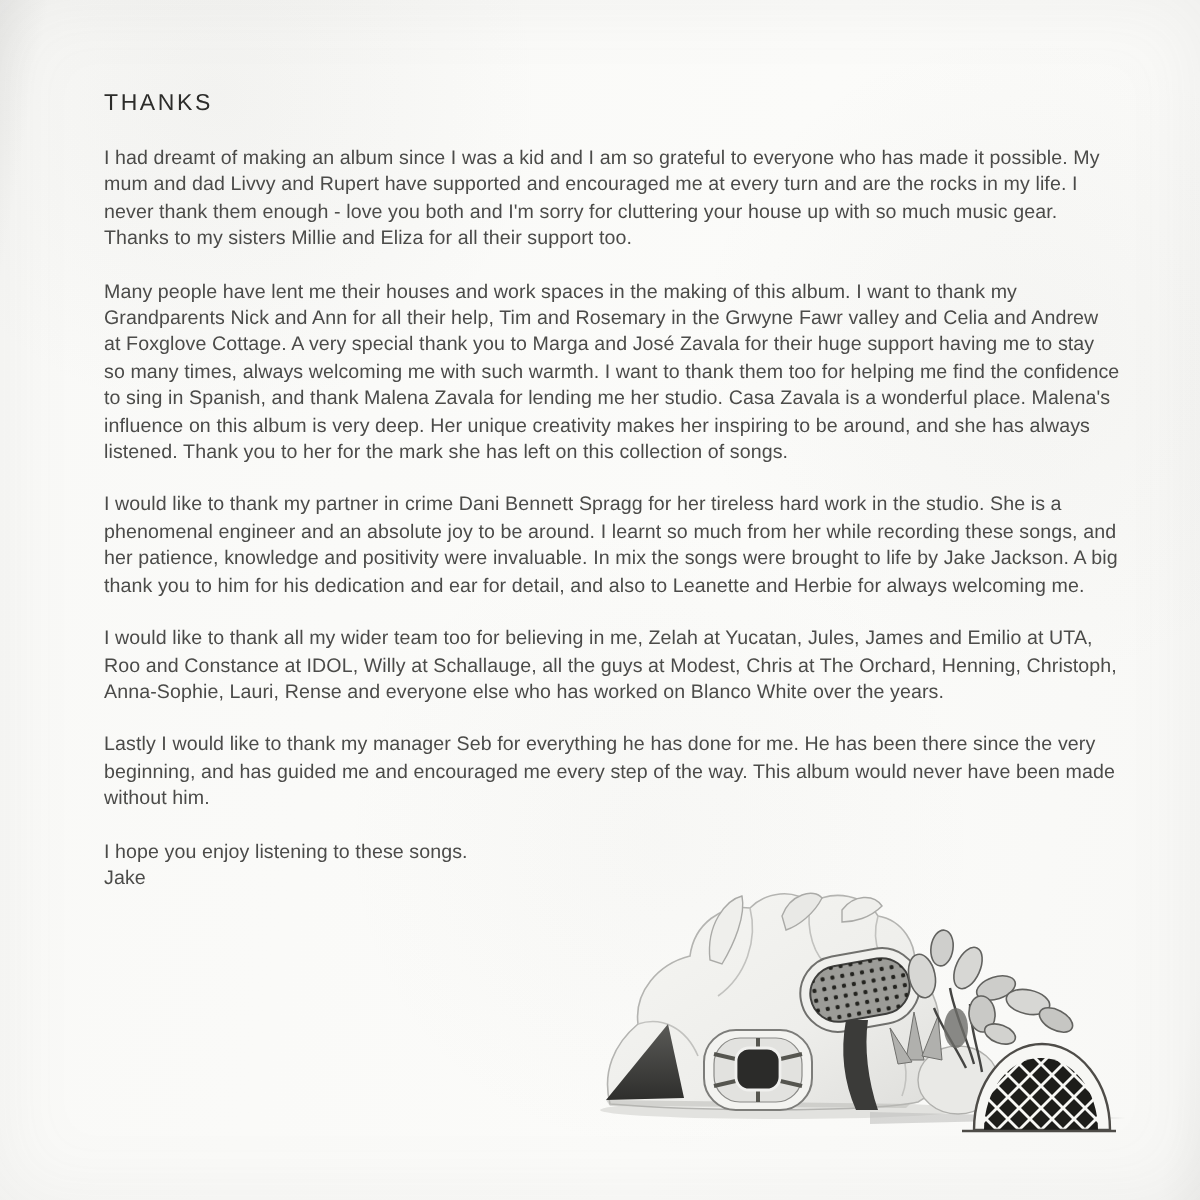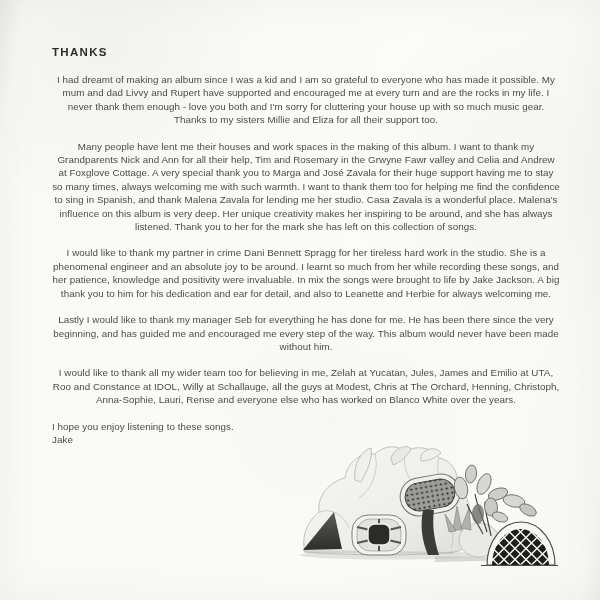"THANKS" .heading { font-weight: bold -> normal }
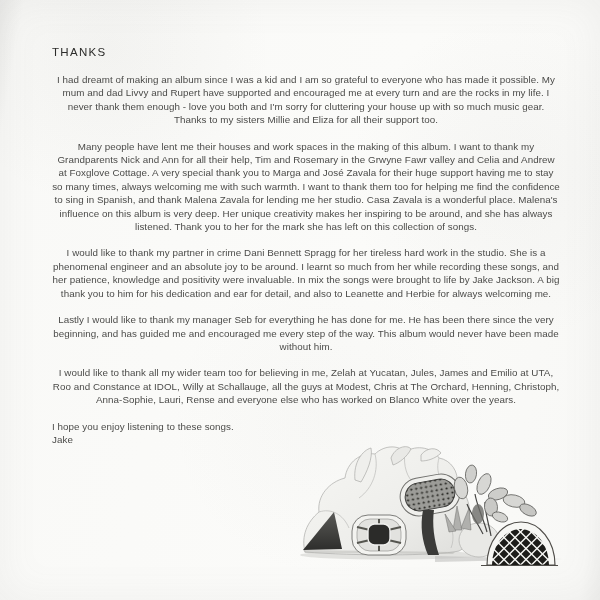"I had dreamt of making" .para { text-align: center -> left }
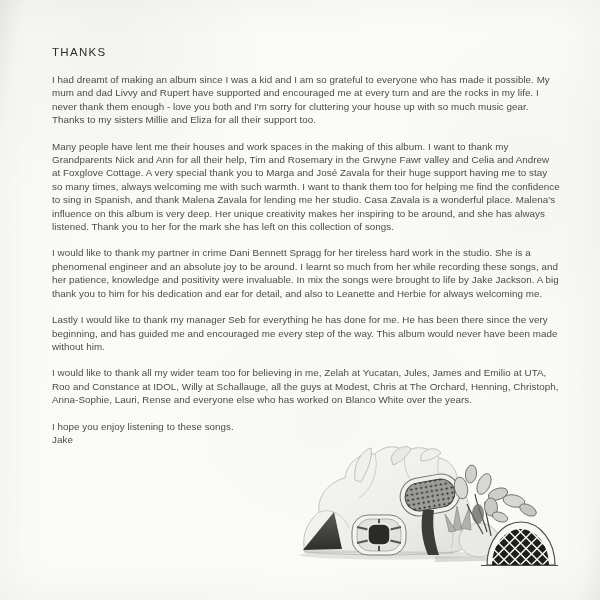"Lastly I would like to" p.para { order: before "I would like to thank all" -> after "I would like to thank all" }
